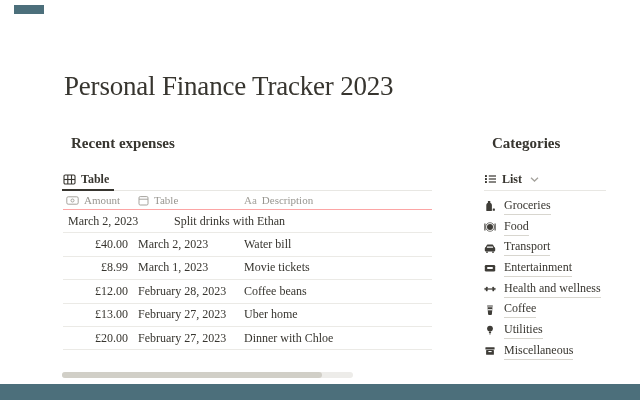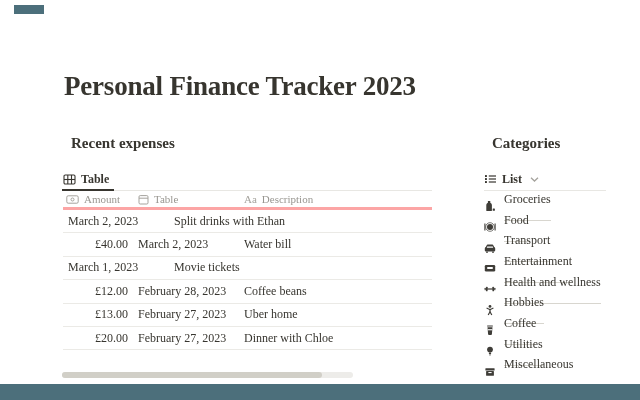"Personal Finance Tracker 2023" .page-title { font-weight: 700 -> 400 }
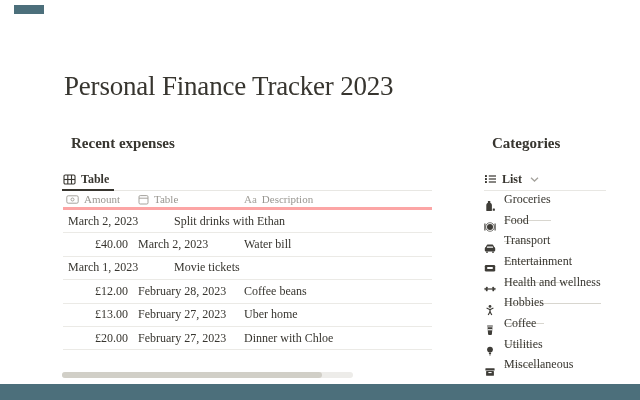"Amount" .thead { border-bottom: 3px solid #fca5a5 -> 1px solid #fca5a5 }
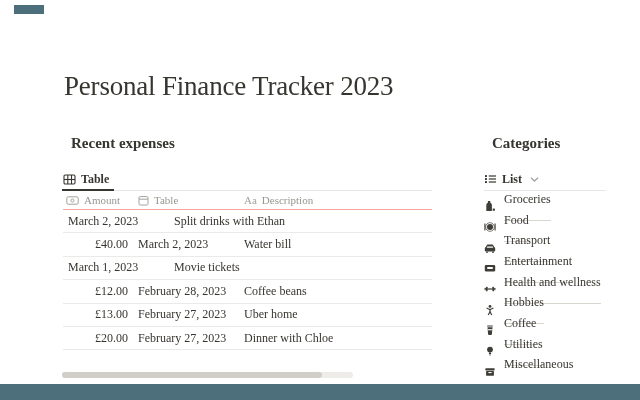"Groceries" .cat-label { padding-bottom: 13px -> 1px }
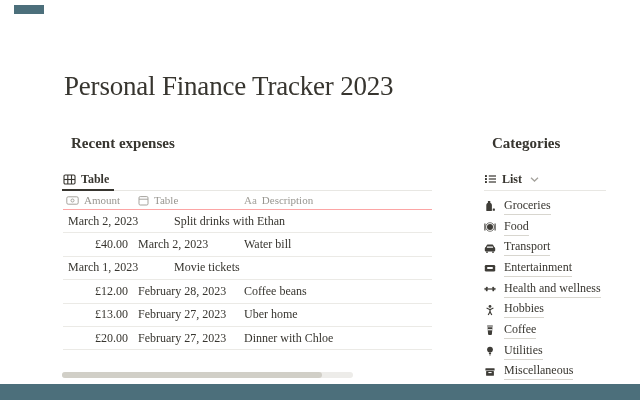"£8.99" div.td { html: none -> <div>£8.99</div> }
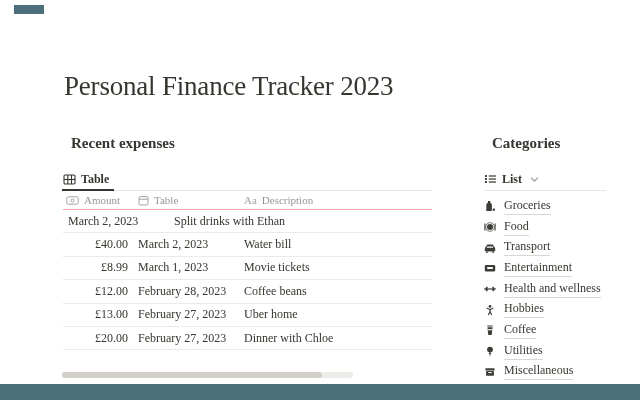"Hobbies" li.cat-item { html: <li> <span> <svg> <circle></circle> <path></path> <rect></rect> <path></path> </svg> </span> <span>Hobbies</span> </li> -> none }
